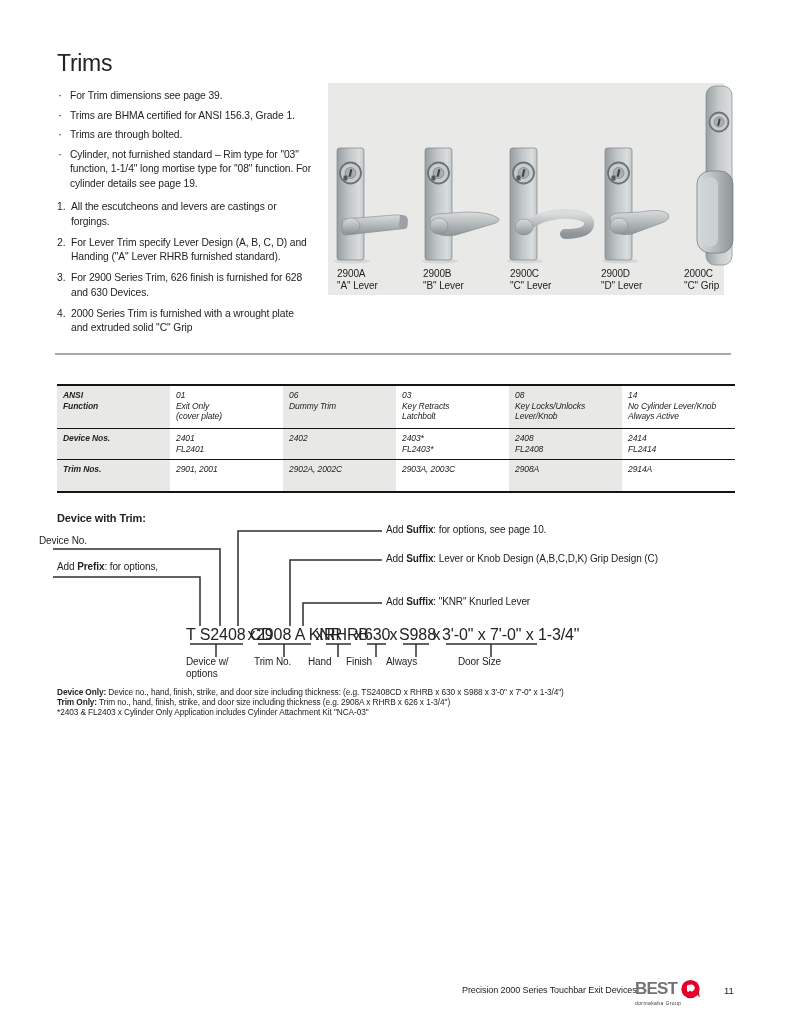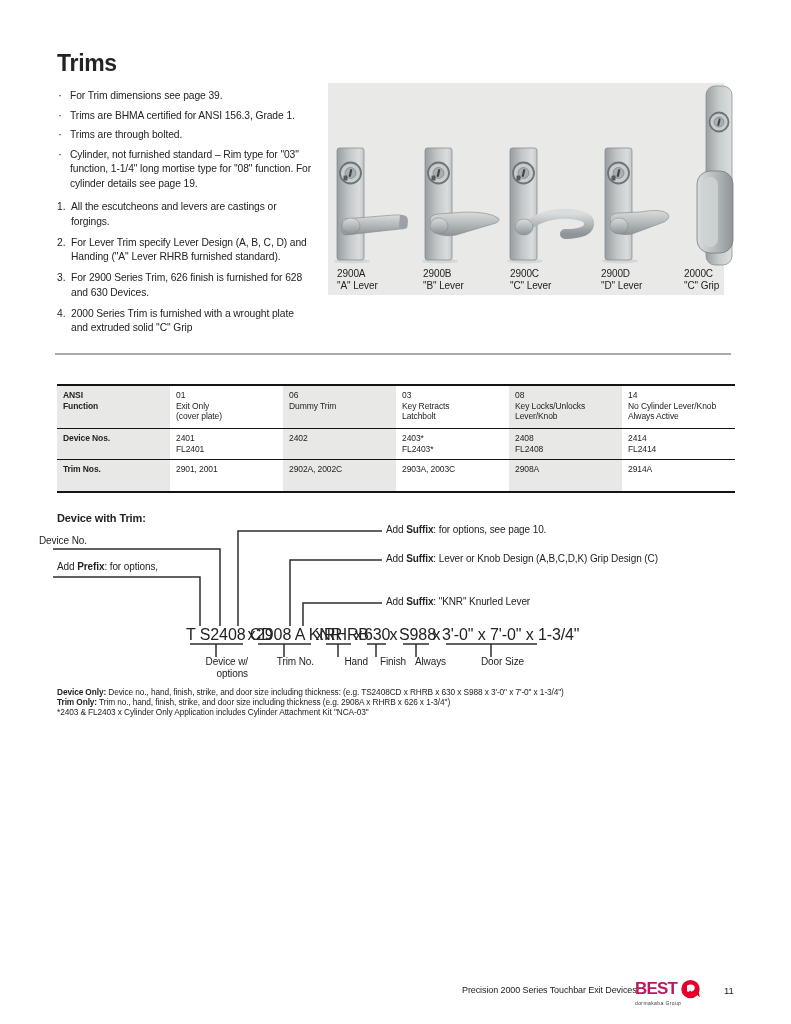"Trims" .intro h1 { font-weight: bold -> normal }
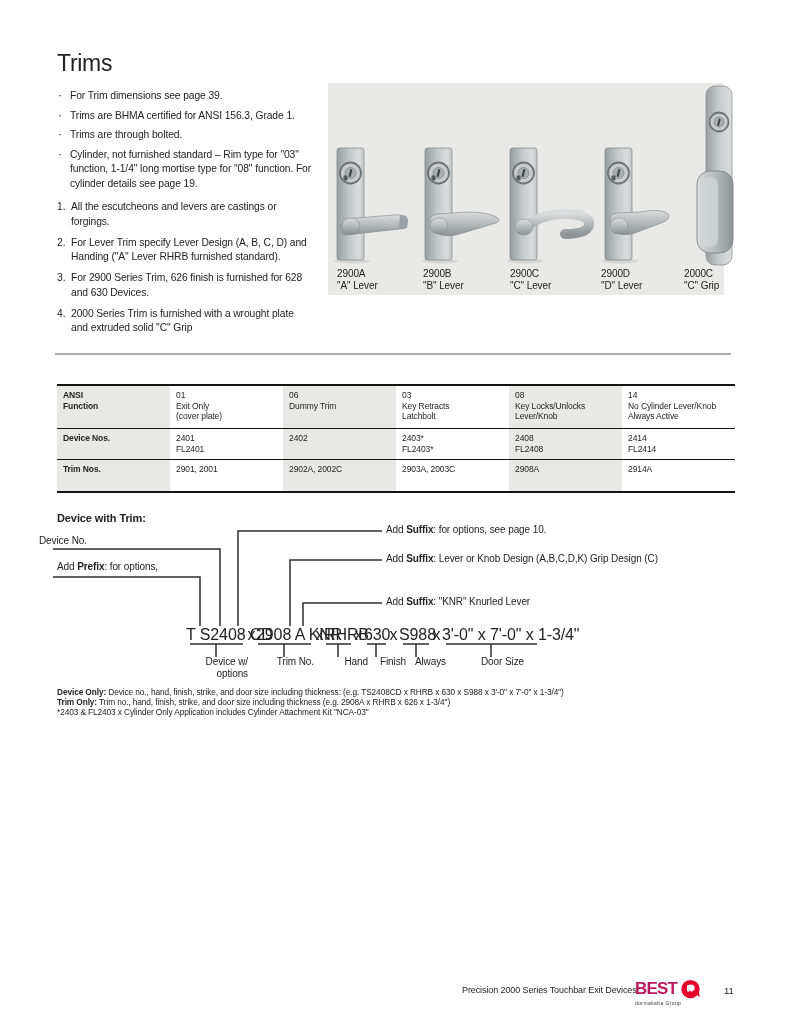"ANSI" .ttable { font-style: none -> italic }
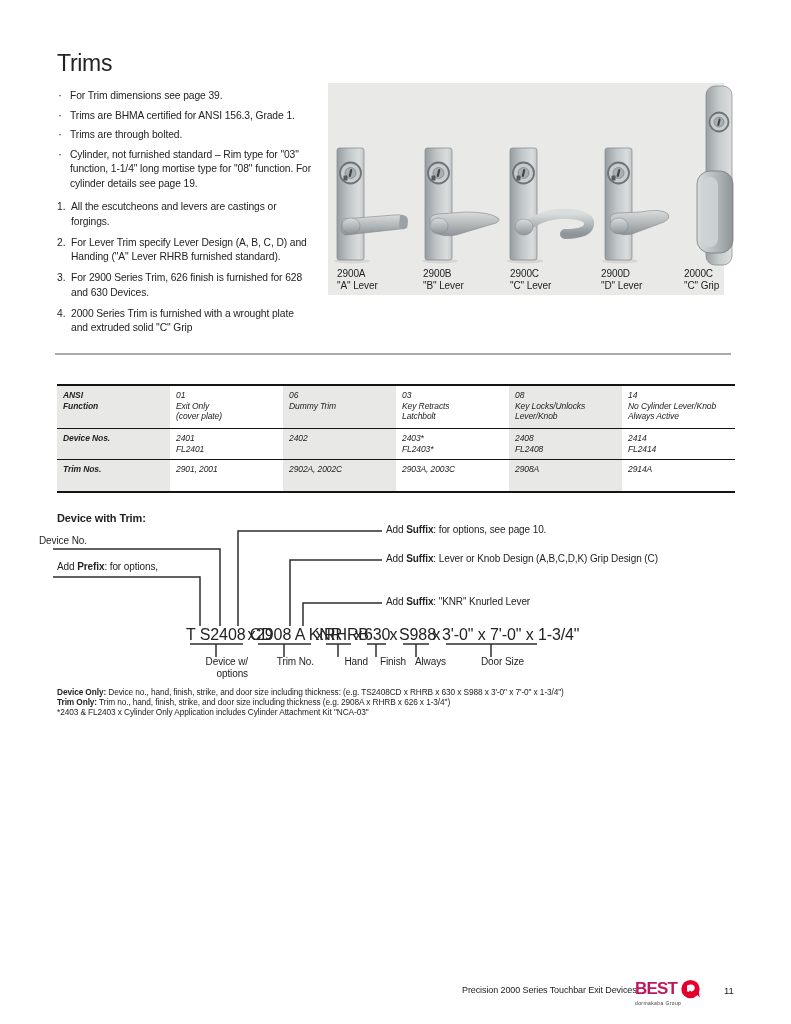"Device w/" .blab { text-align: right -> left }
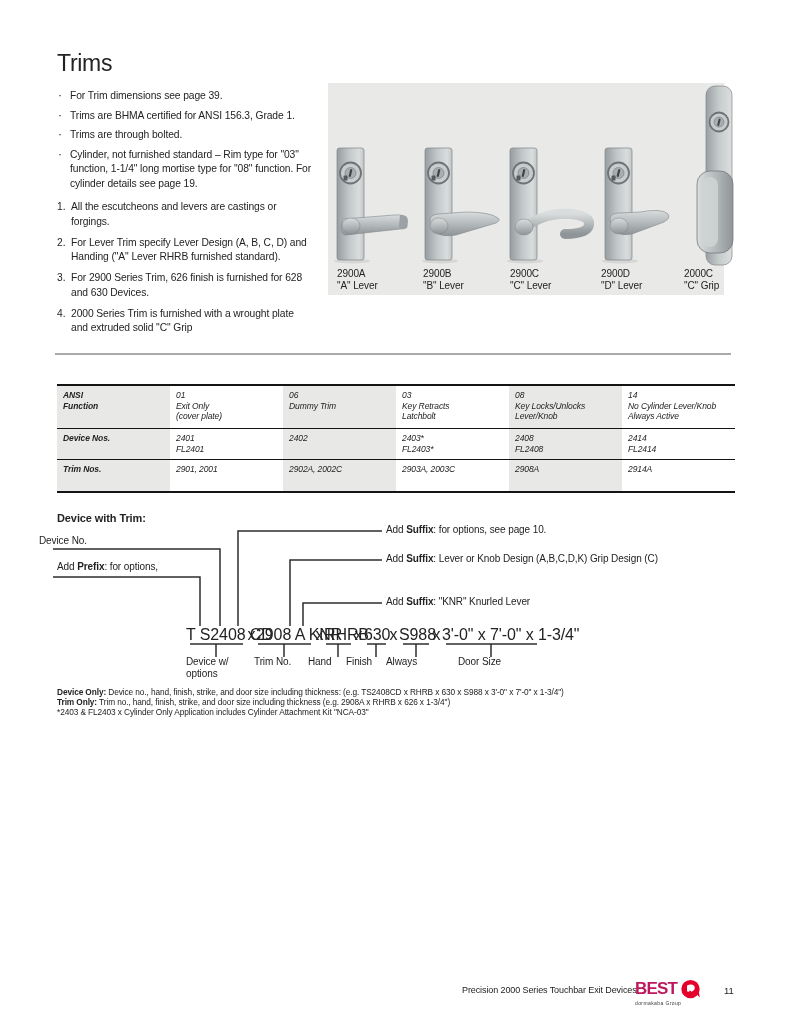"BEST" .brand-name { color: #be185d -> #737373 }
